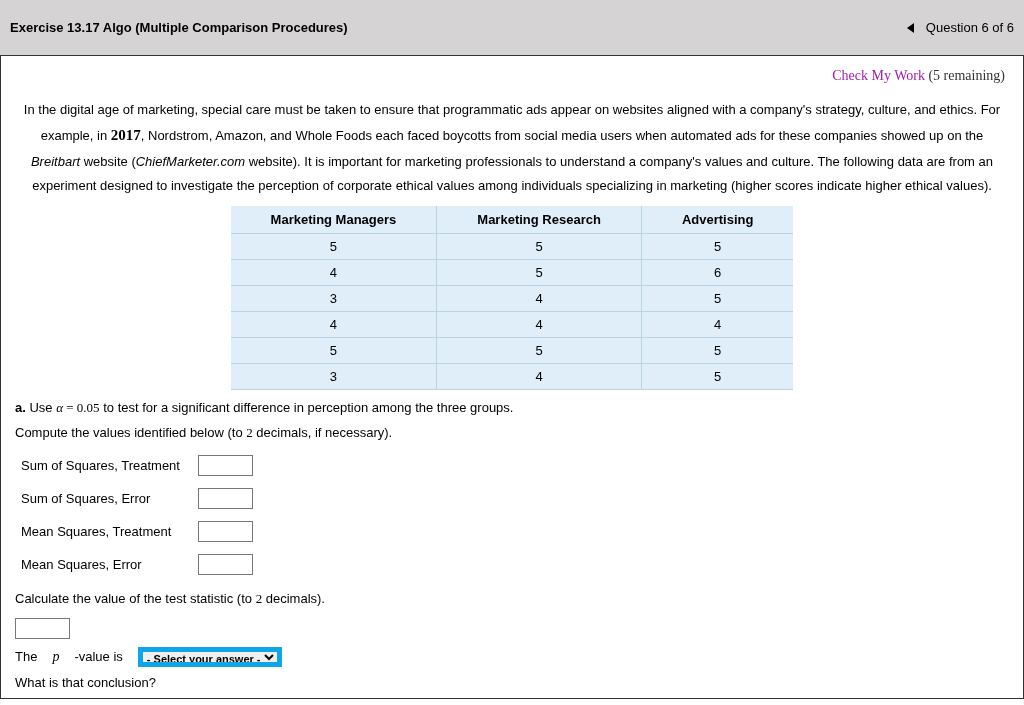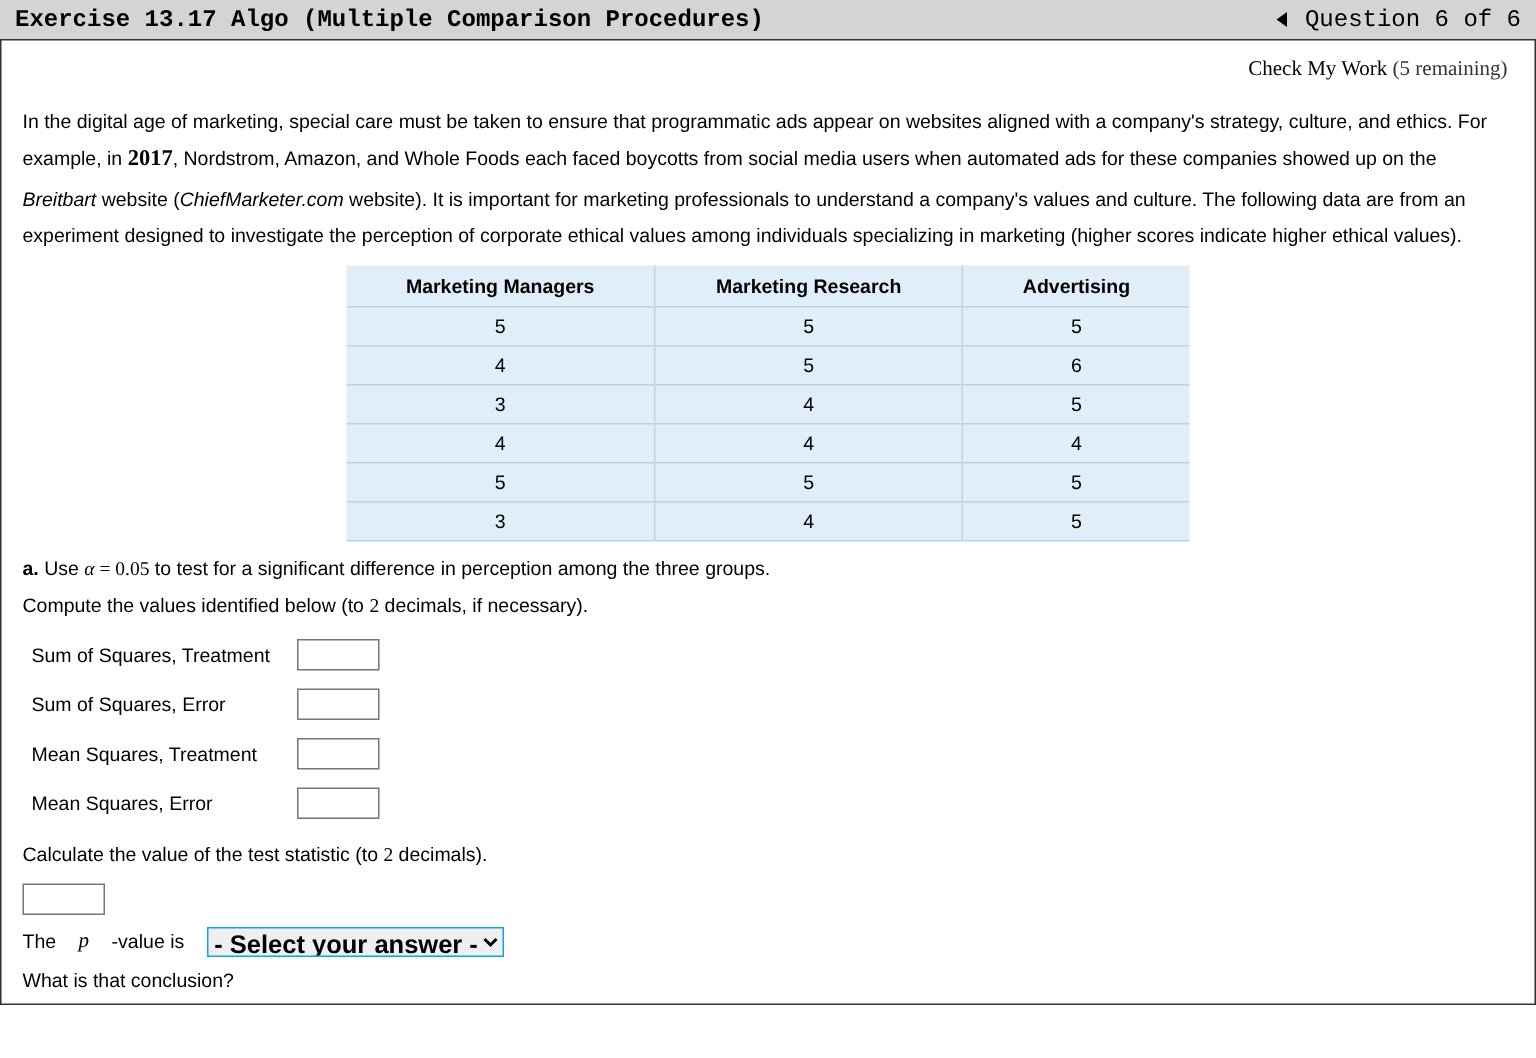"Exercise 13.17 Algo (Multiple Comparison" .header-bar { font-family: Liberation Mono, monospace -> none; font-size: 16px -> 13px; padding: 4px 10px -> 20px 10px }
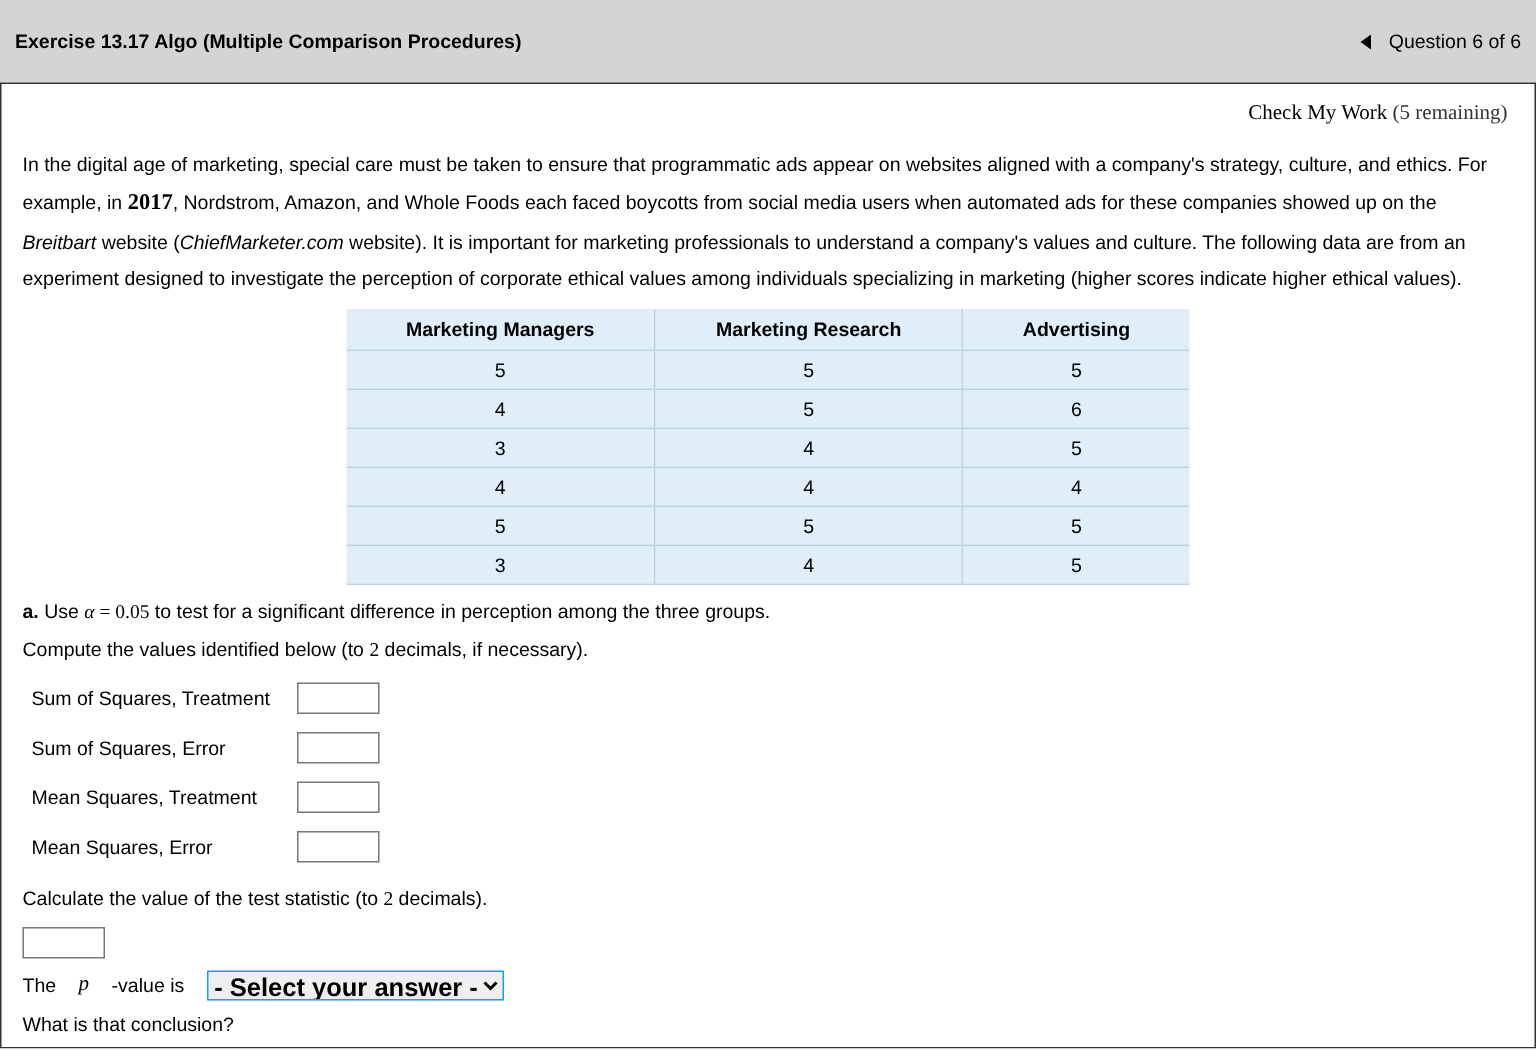"Check My Work" .check-link { color: #000000 -> #a21caf }
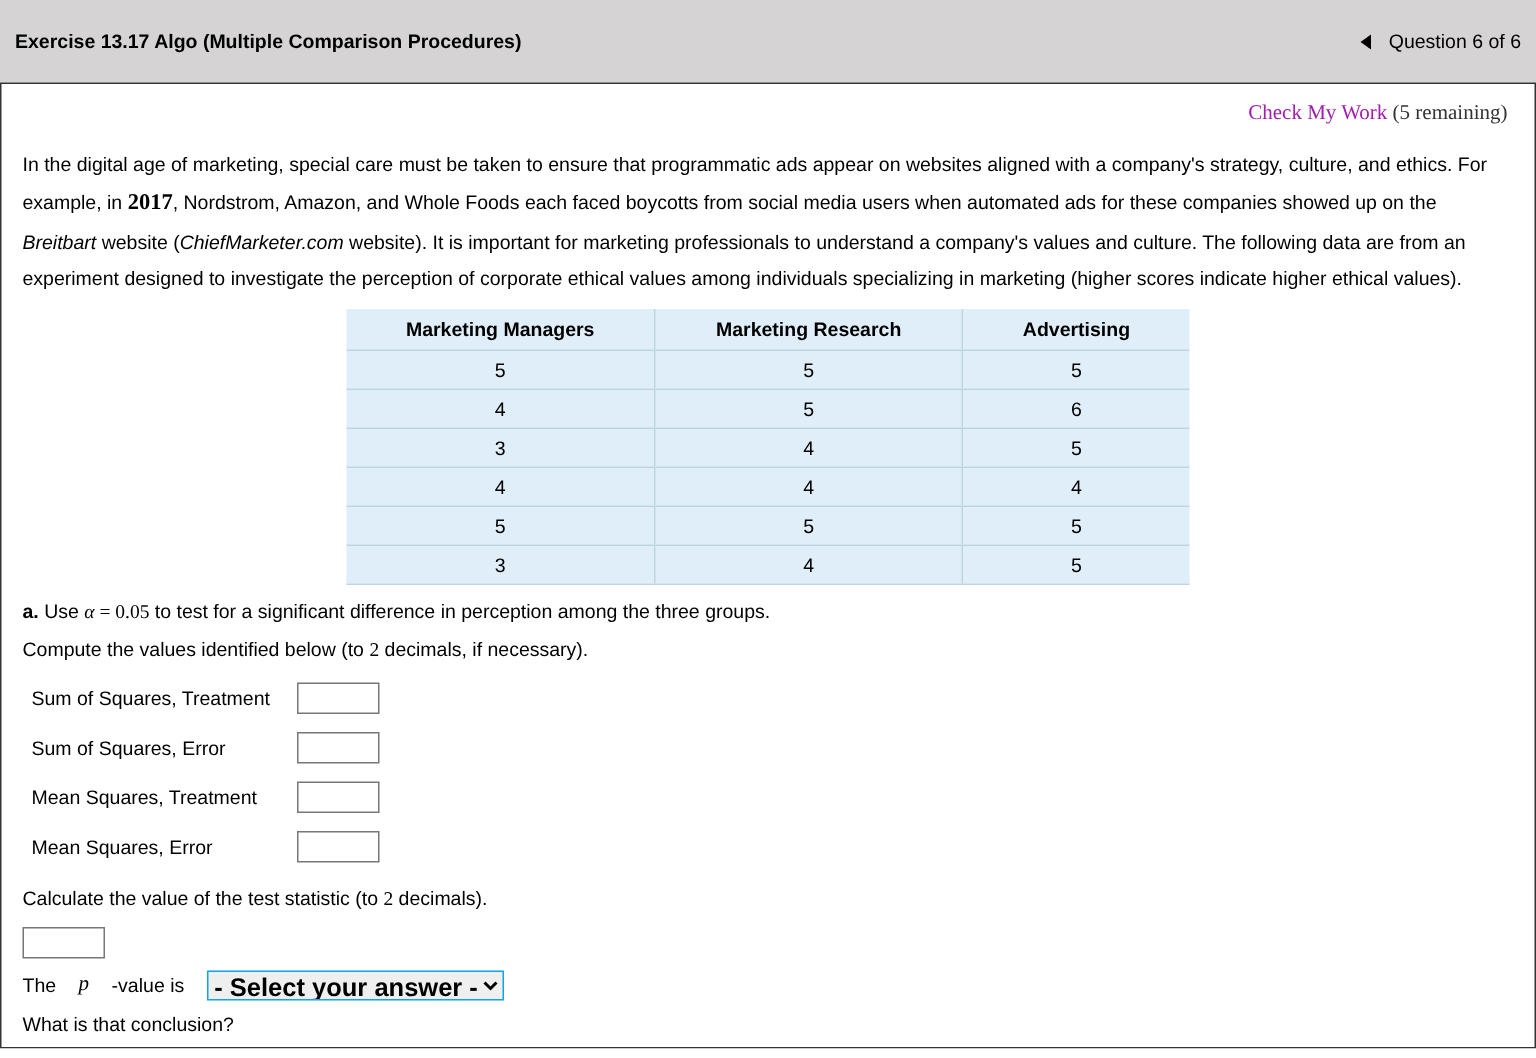"In the digital age of" .prose { text-align: none -> center }
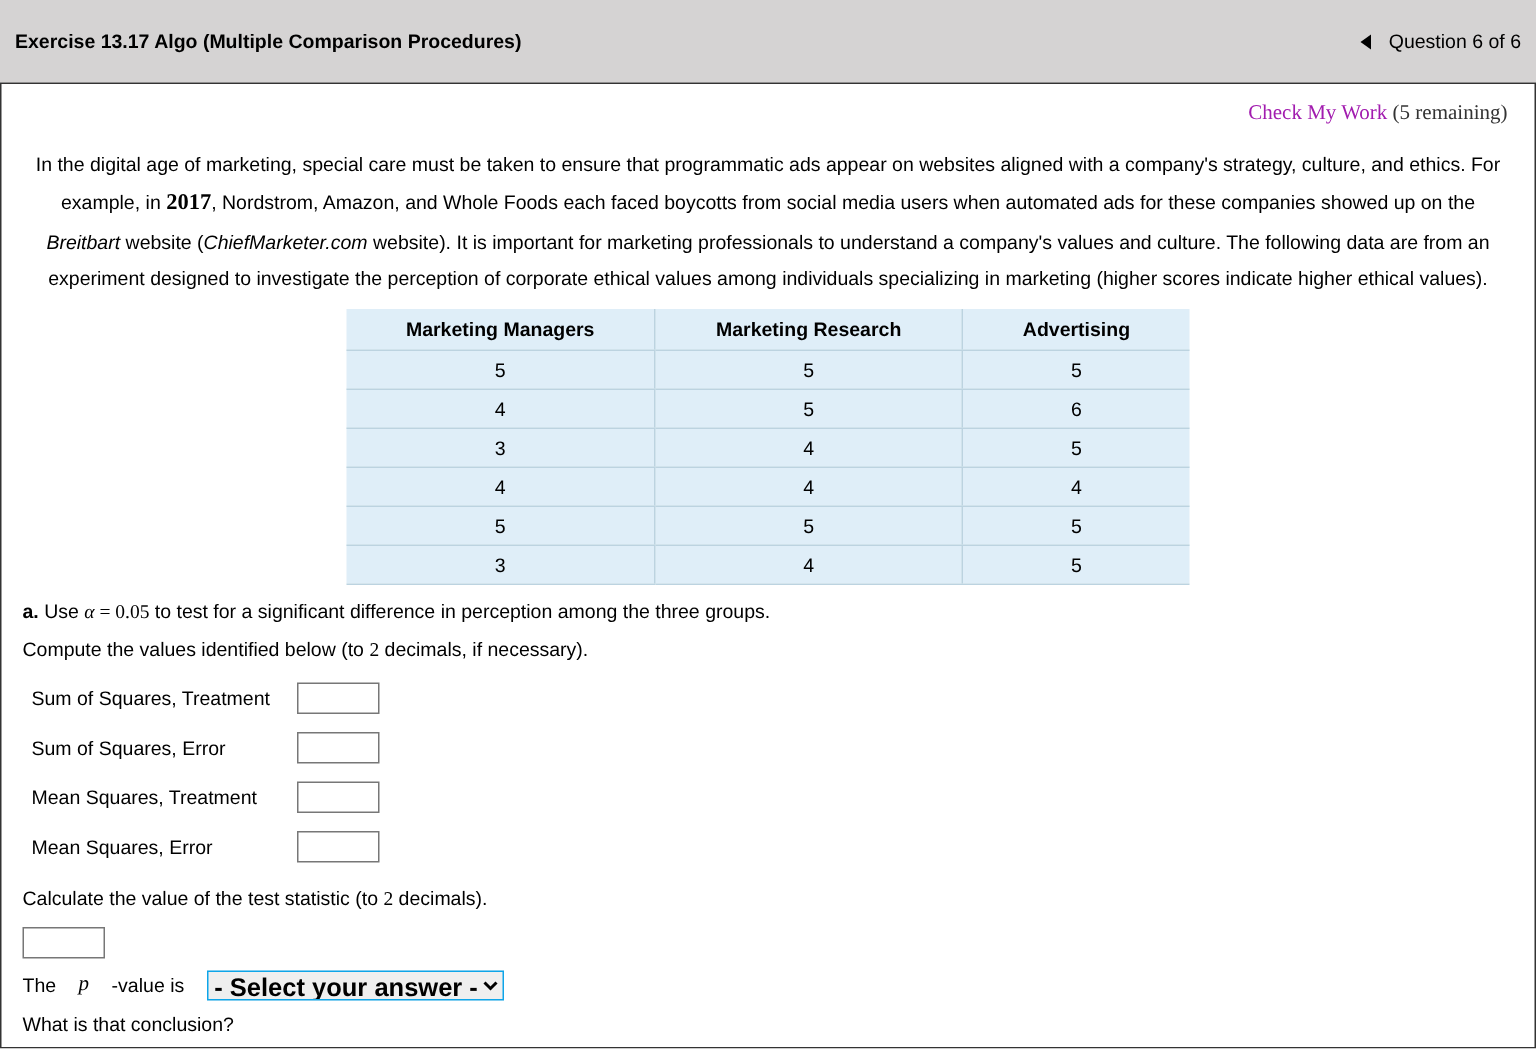"- Select your answer -" .pvalue-row select { border: 1px solid #0ea5e9 -> 5px solid #0ea5e9; font-size: 17px -> 11px }
